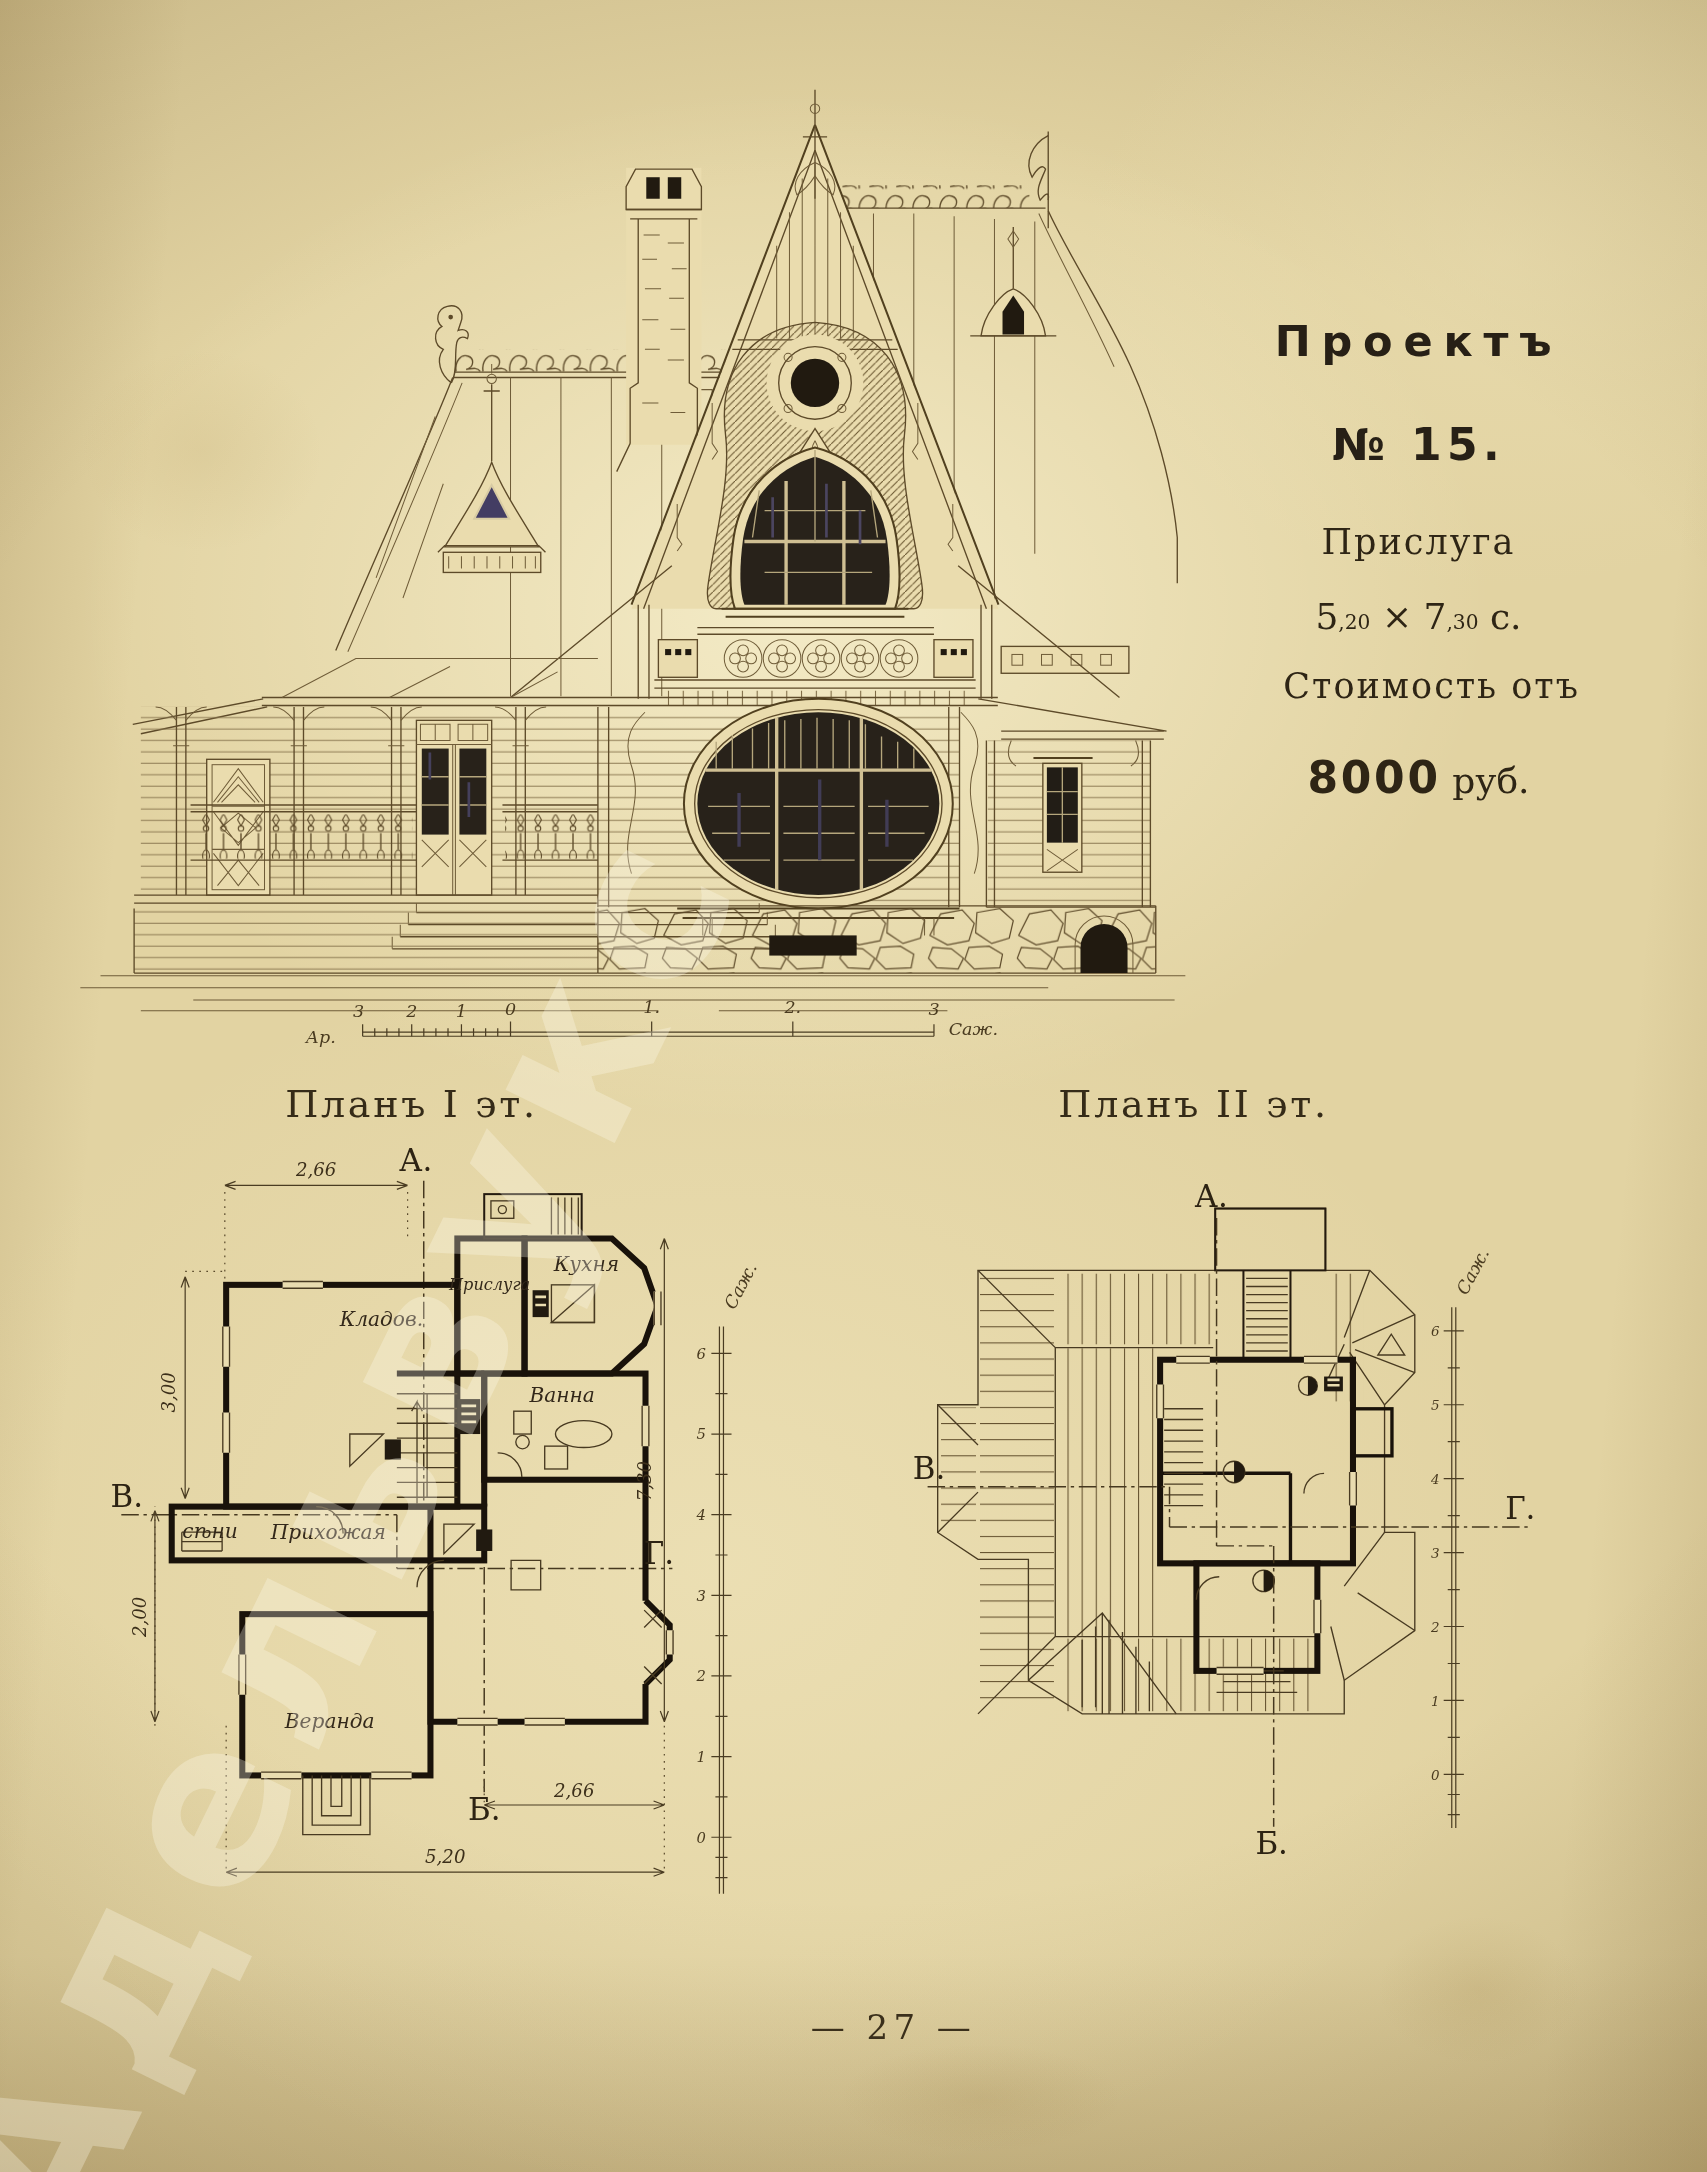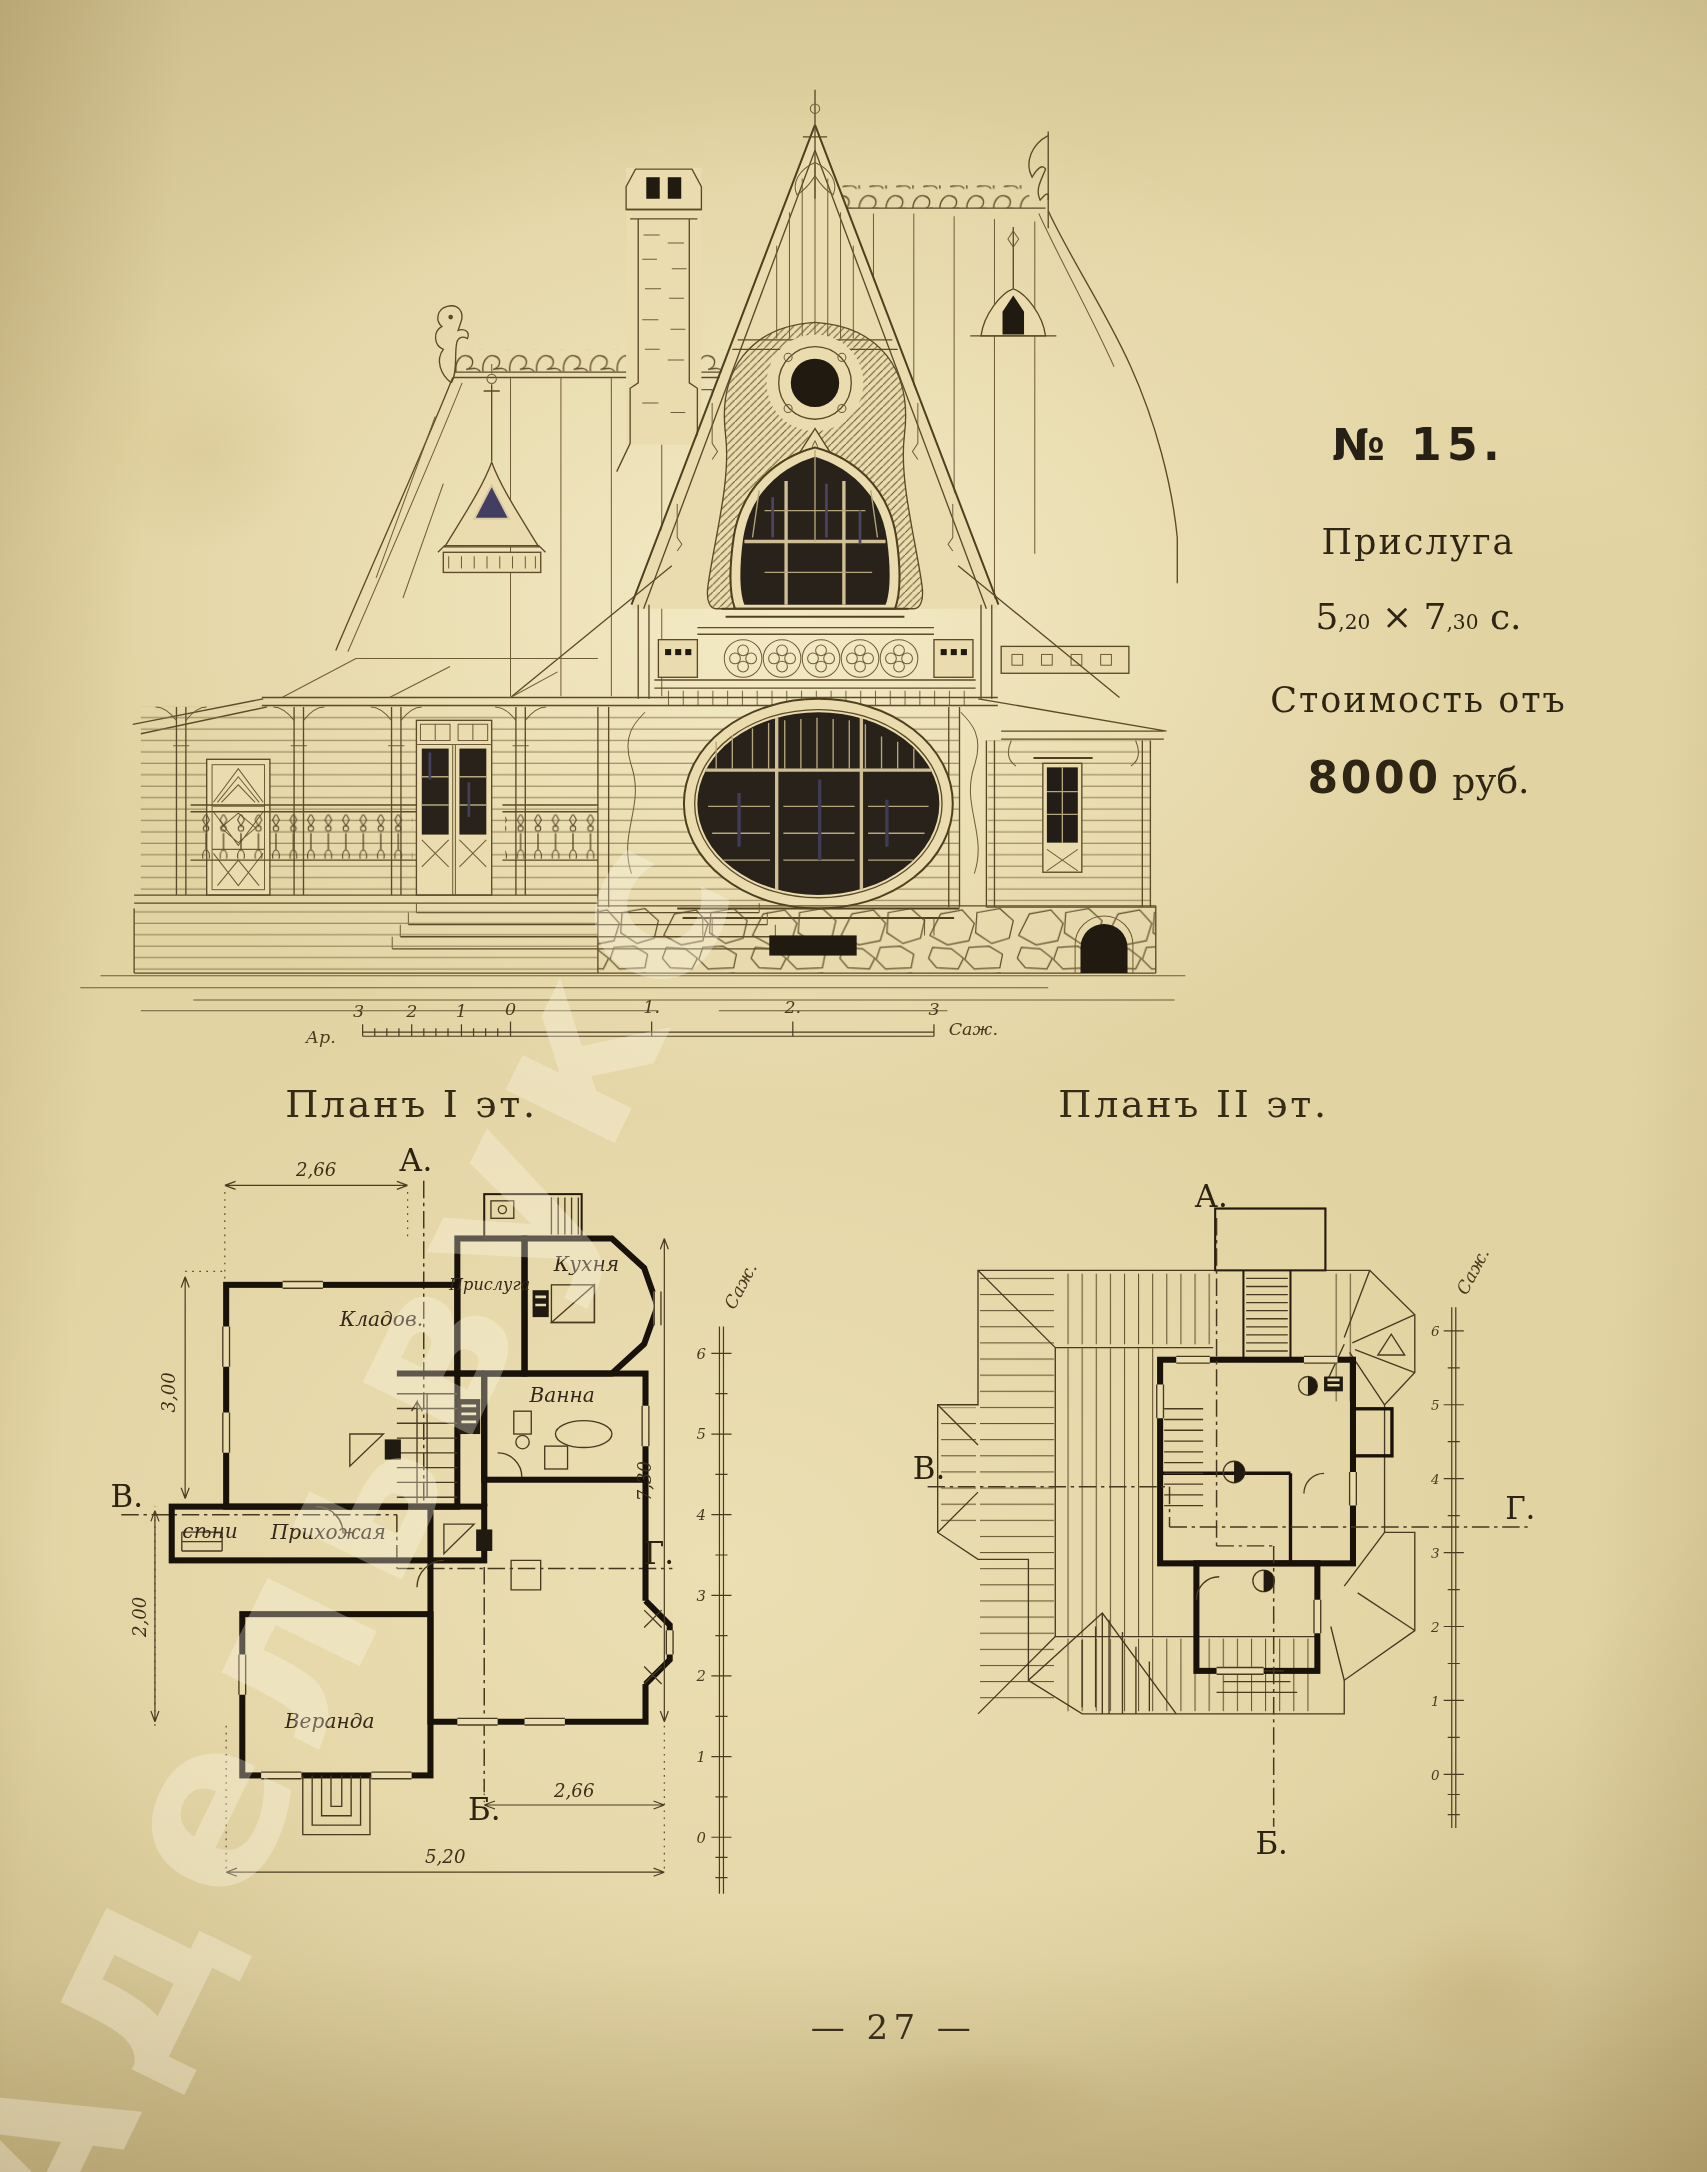"Проектъ" div.abs { html: none -> <div>Проектъ</div> }
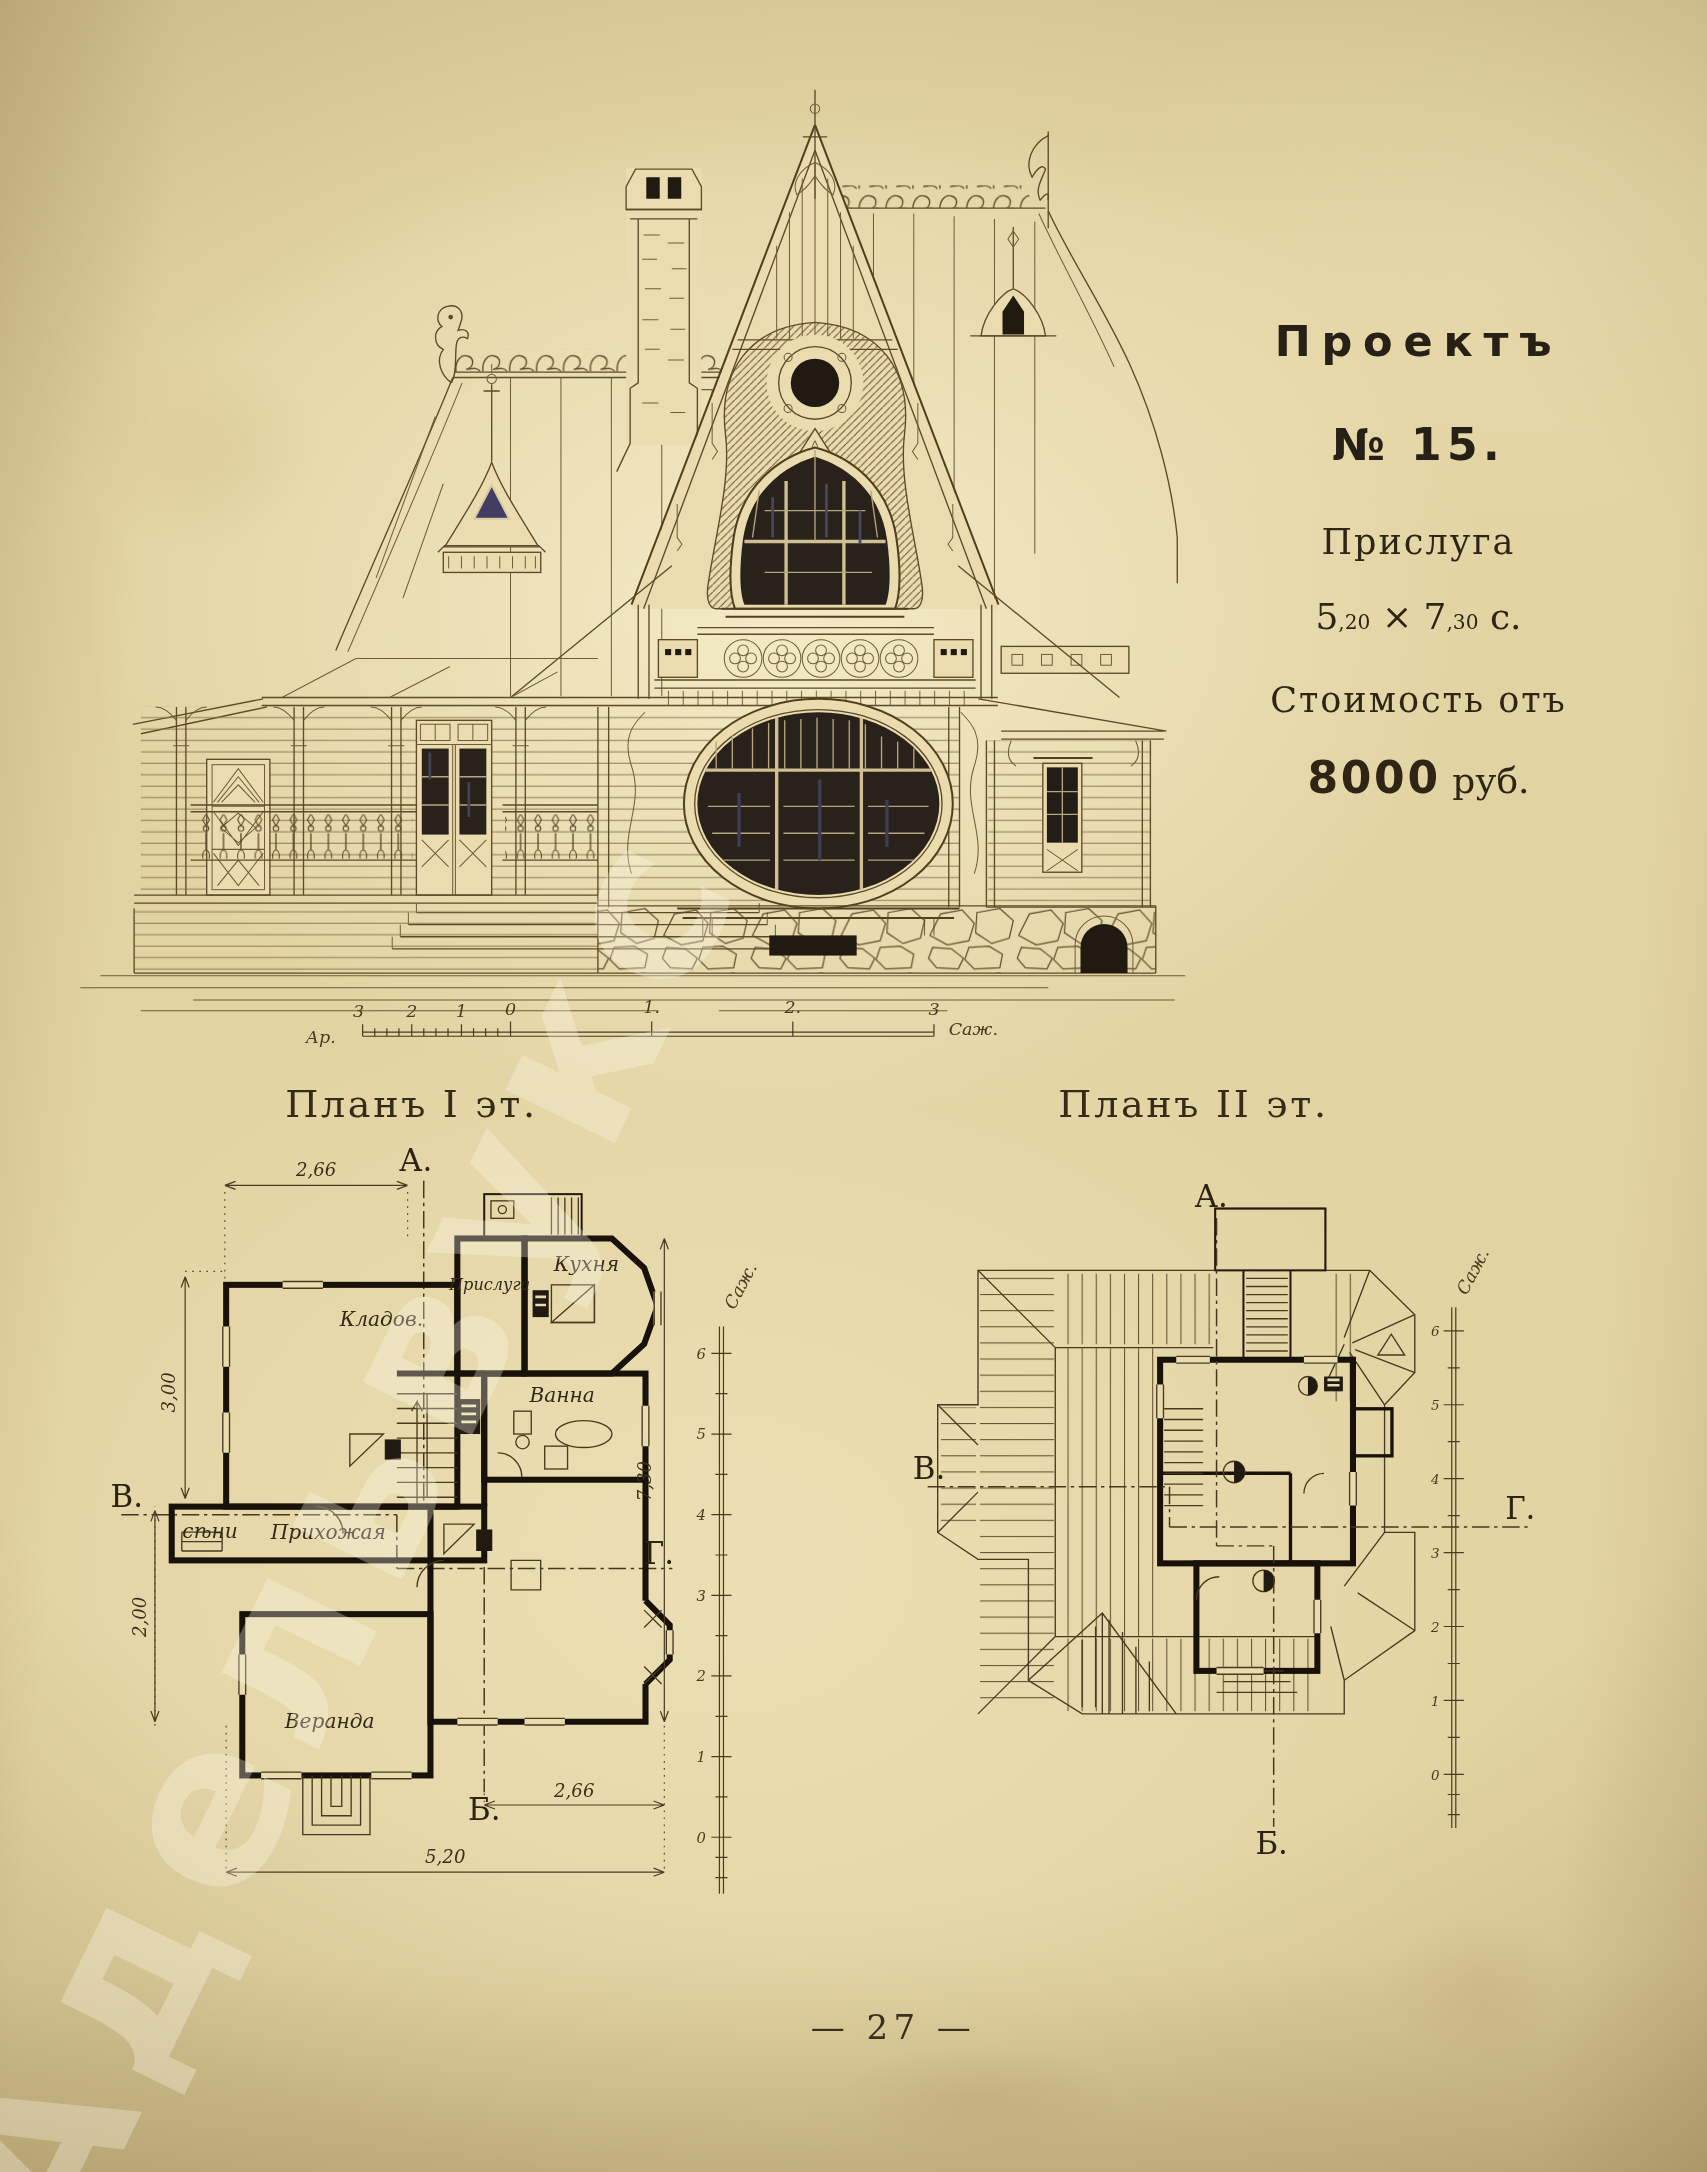"Стоимость отъ" div.abs { text-align: none -> right; top: 364px -> 350px }
